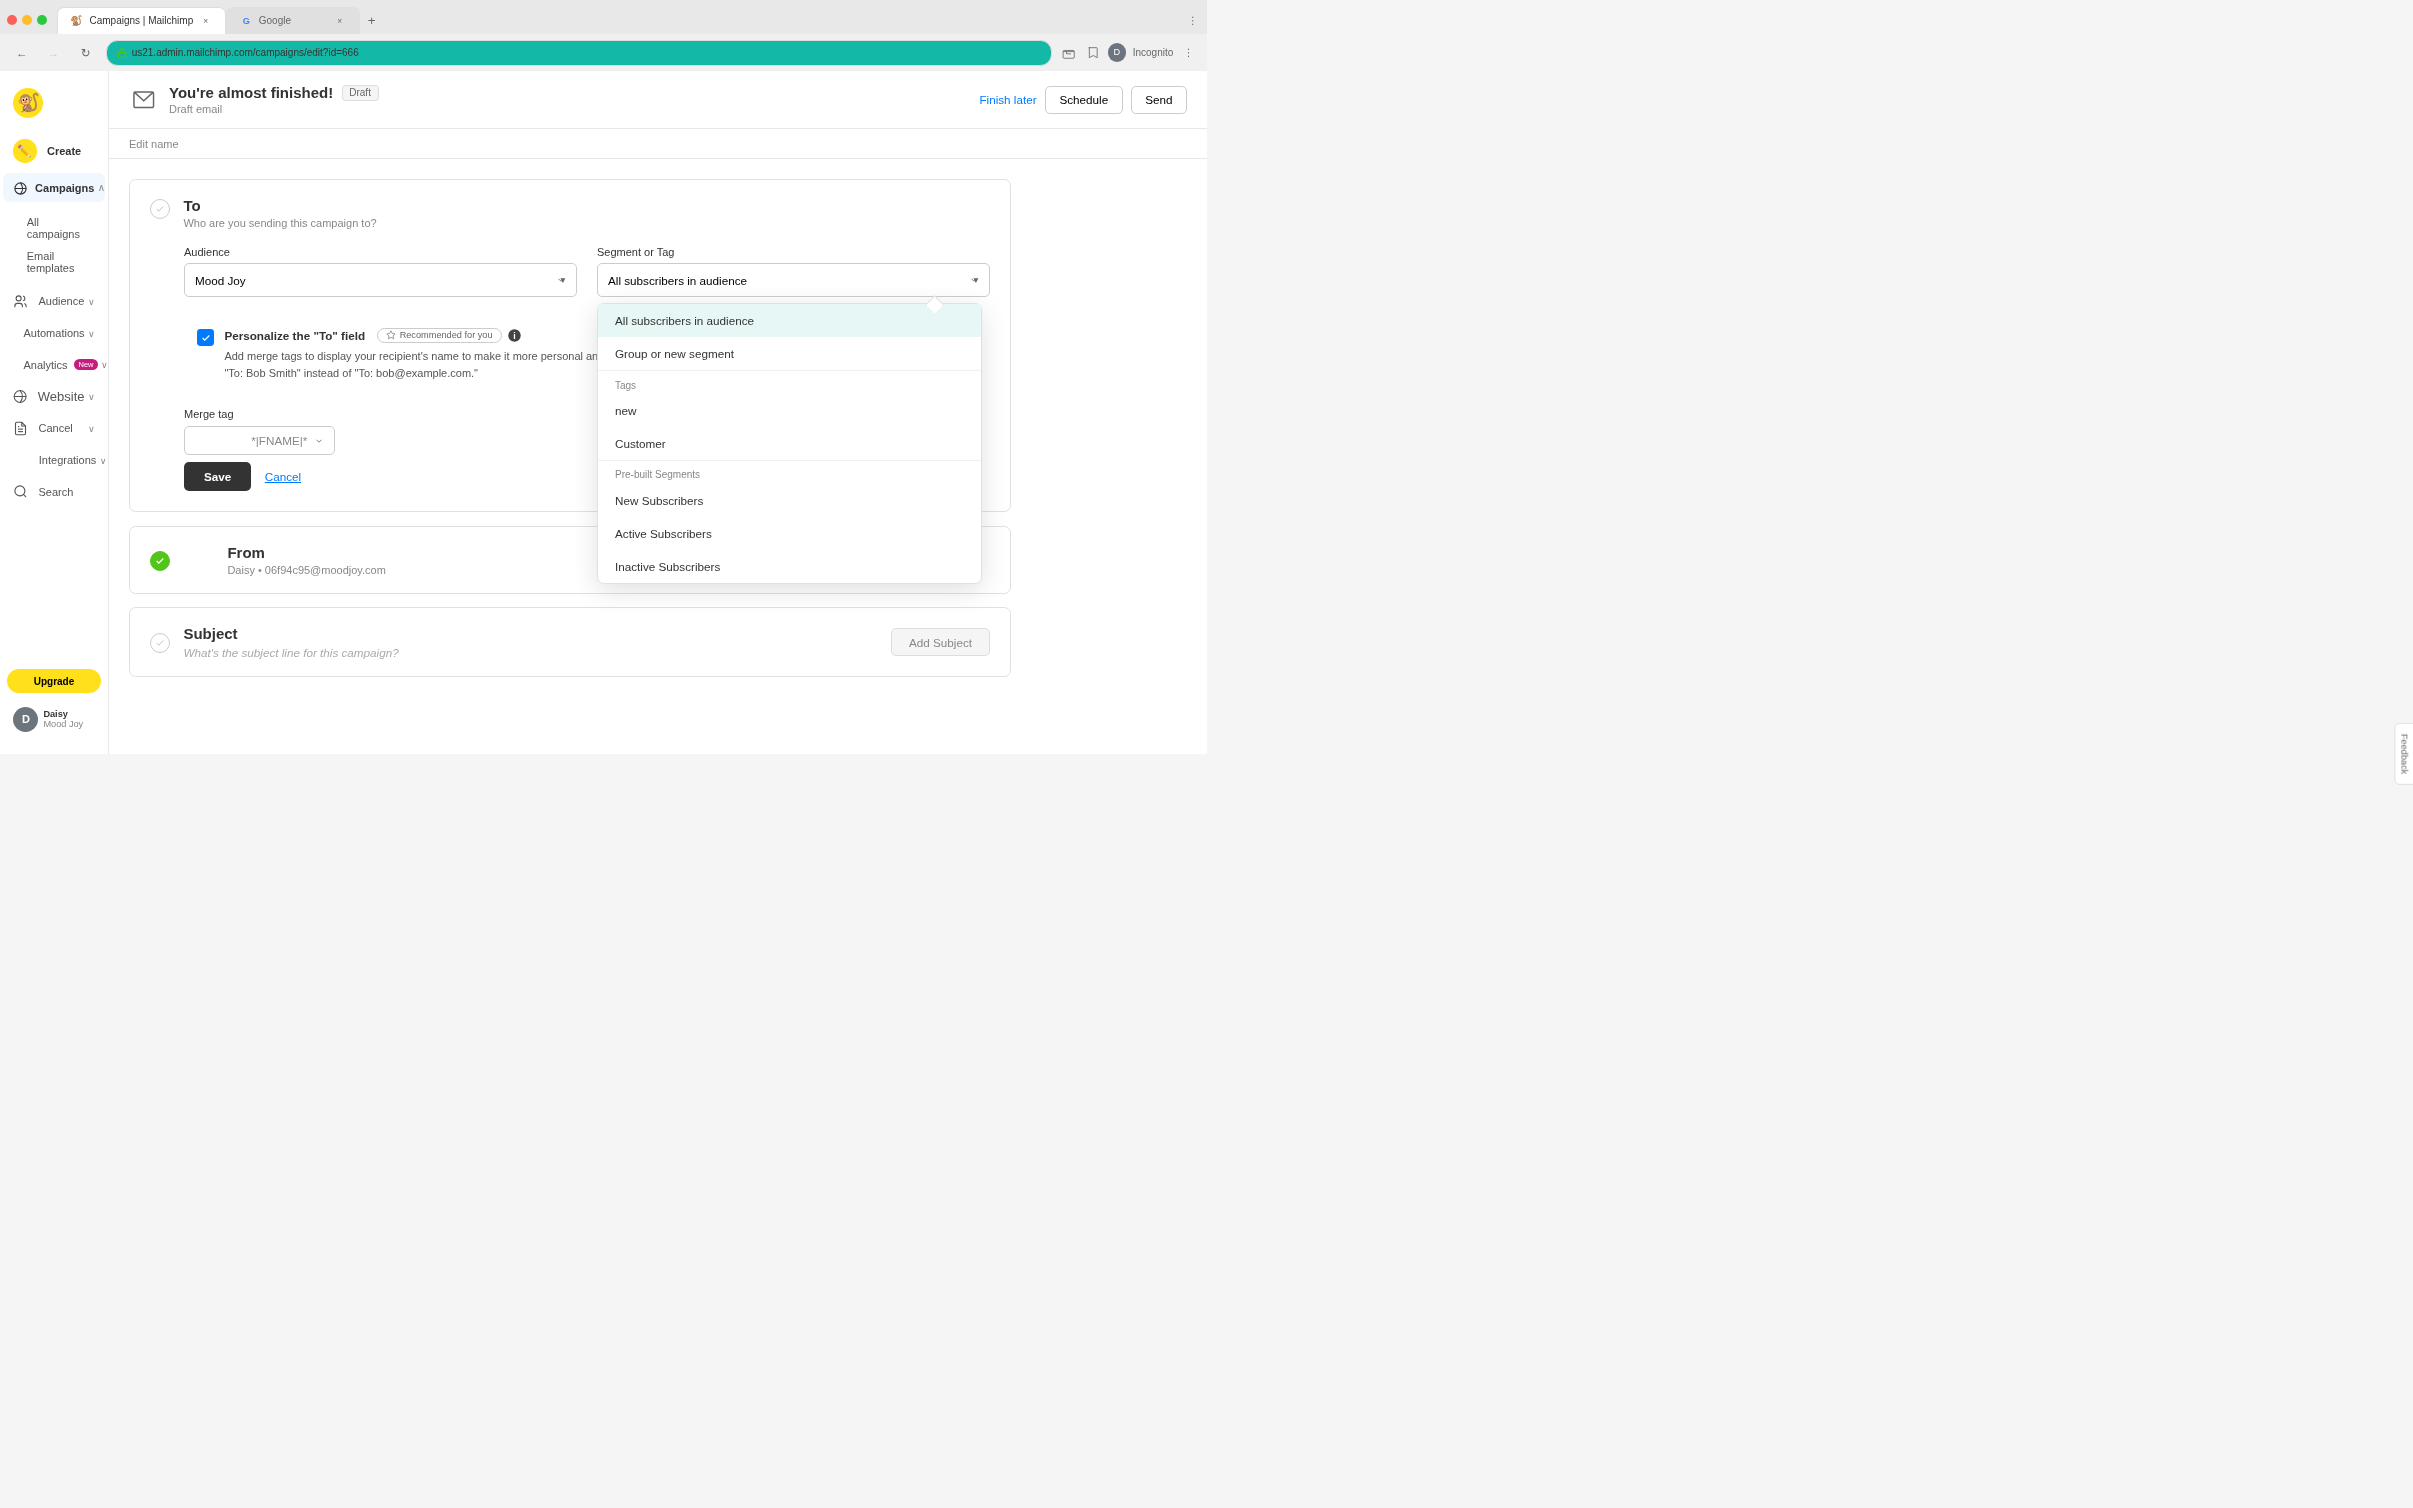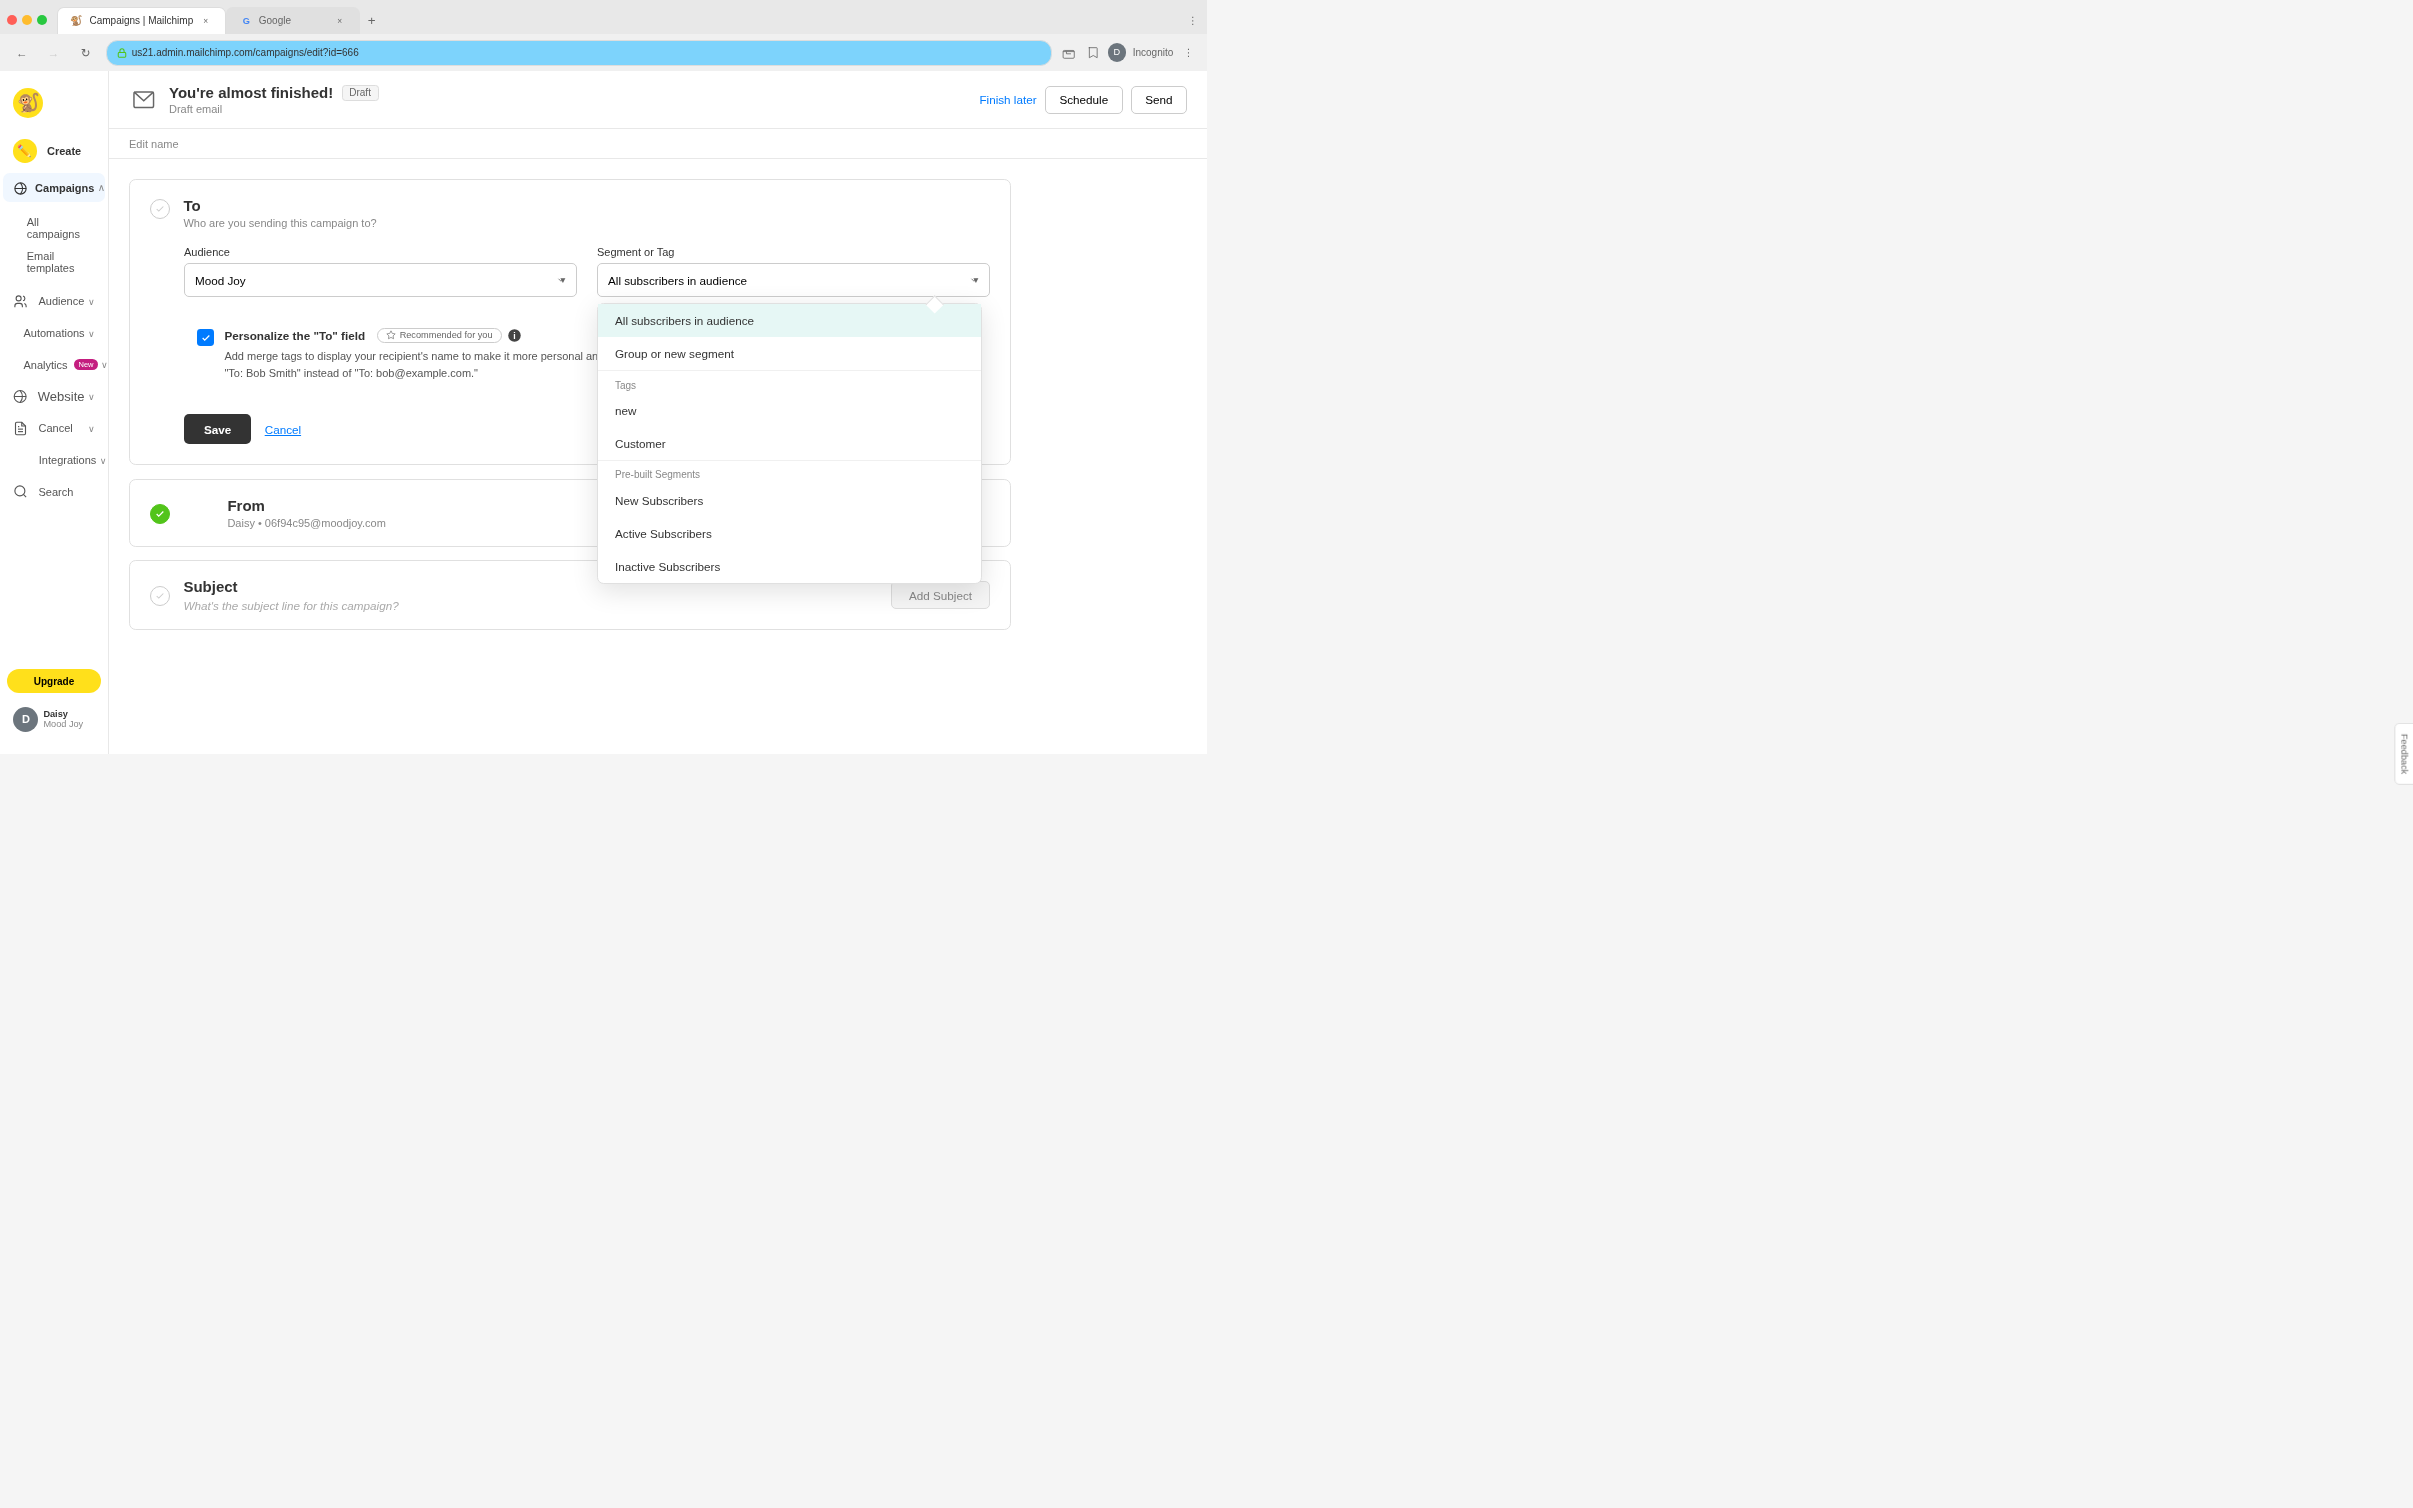"us21.admin.mailchimp.com/campaigns/edit?" .address-bar { background: #7dd3fc -> #14b8a6 }
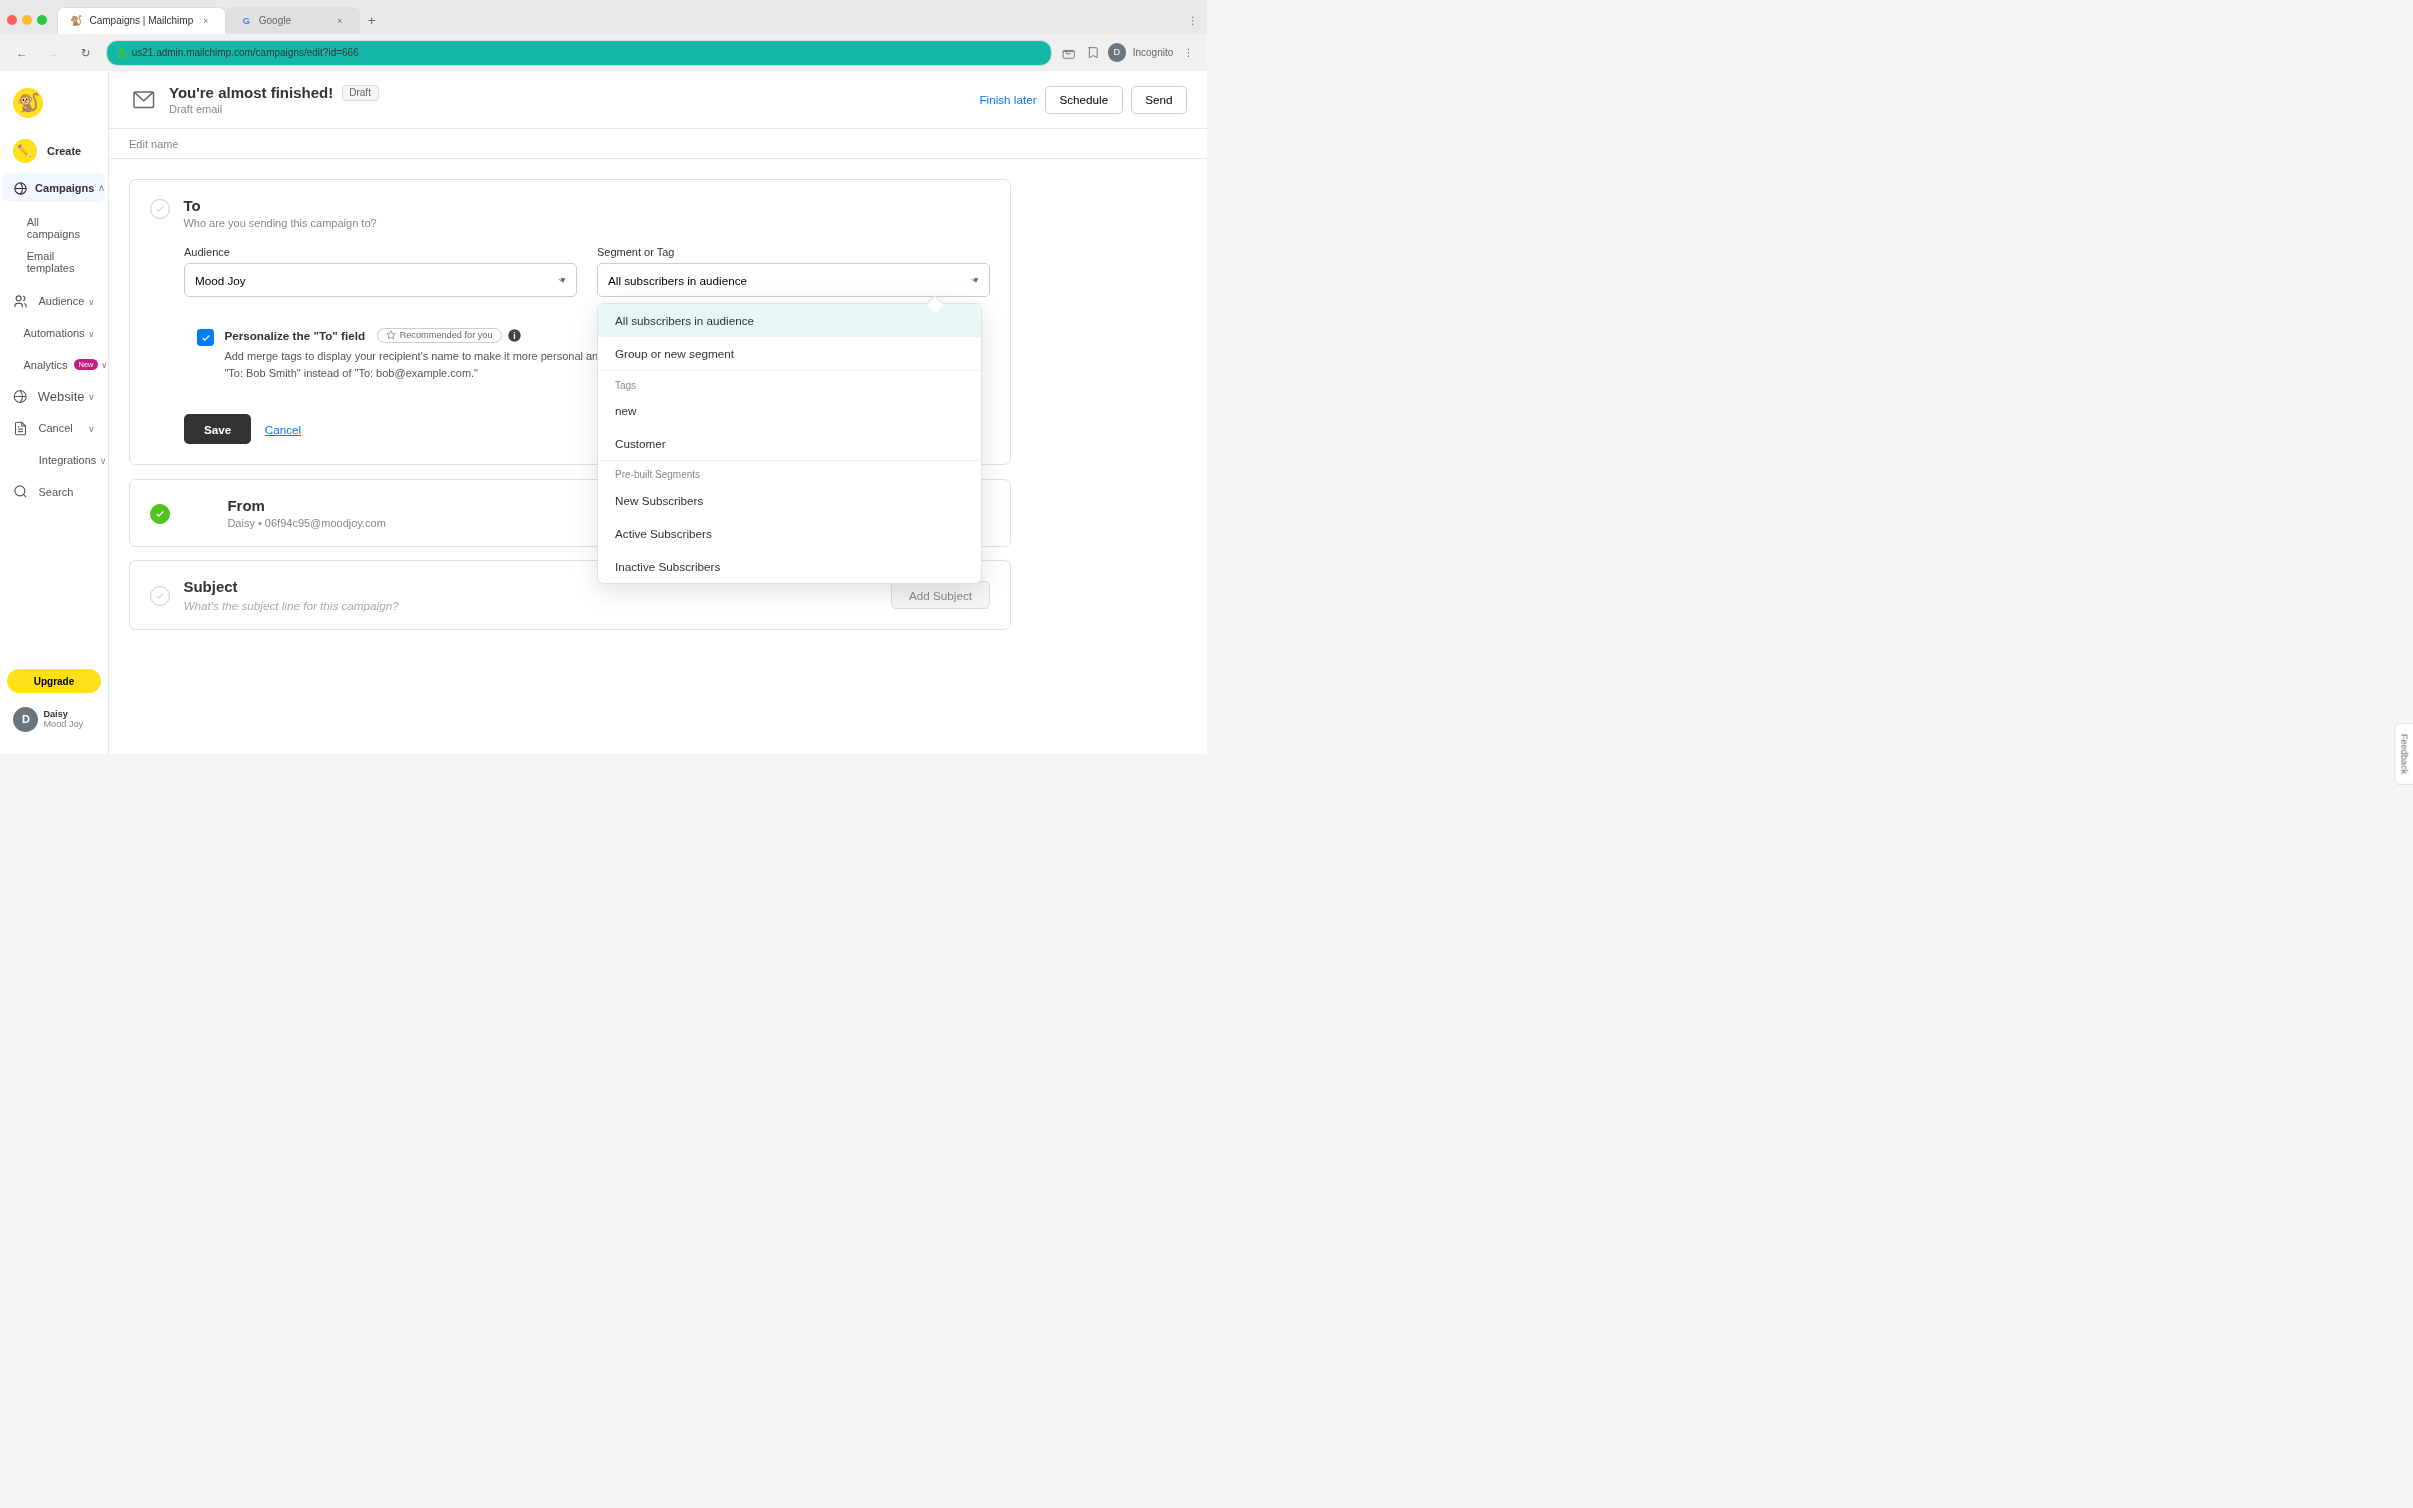"Merge tag" div.merge-tag-section { html: none -> <div> <div>Merge tag</div> <div> <span>*|FNAME|*</span> <svg> <polyline></polyline> </svg> </div> </div> }
